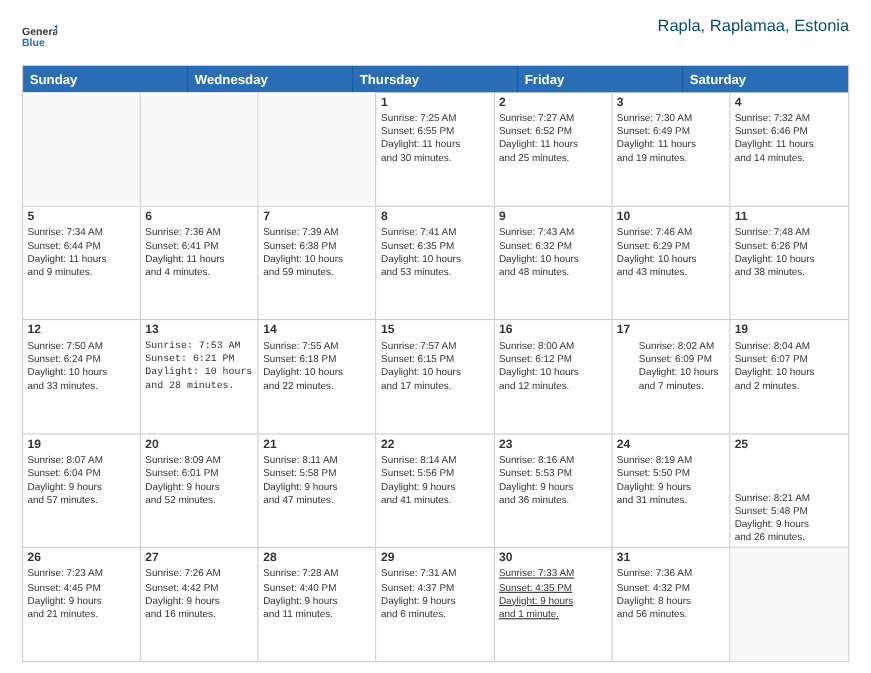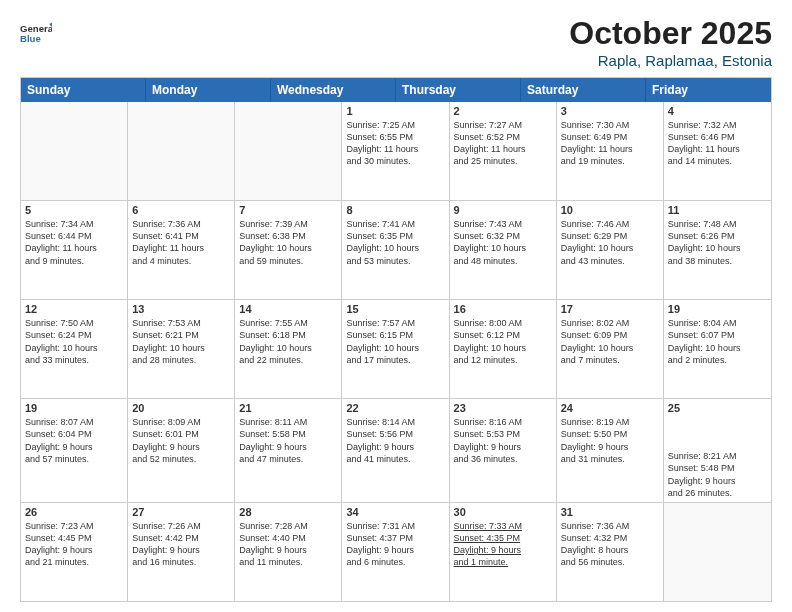"October 2025" div.main-title { html: <div>October 2025</div> -> none }
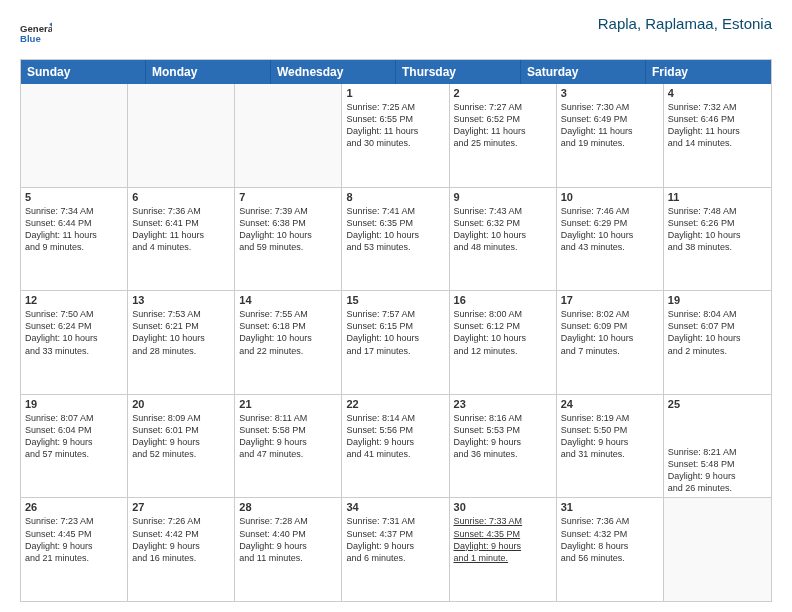"Sunday" .cal-header { grid-template-columns: repeat(6, 1fr) -> repeat(5, 1fr) }
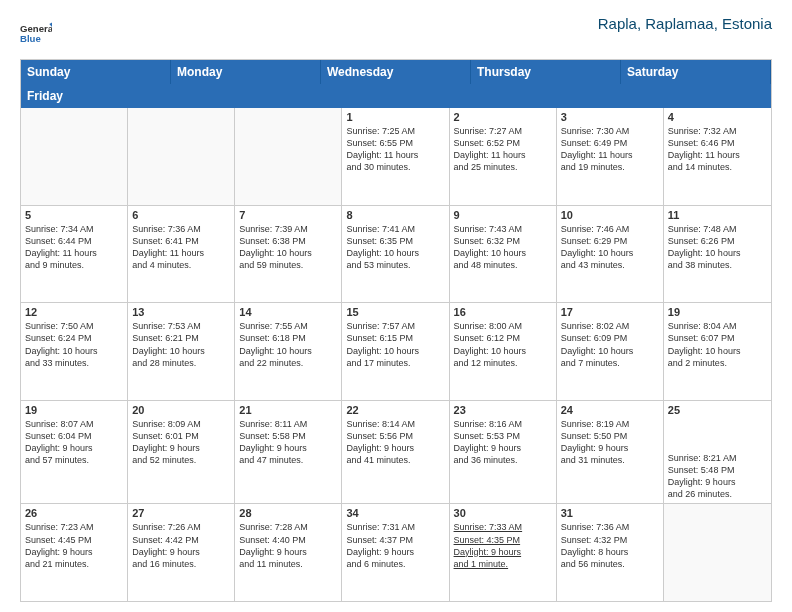"Monday" div.cal-header-cell { html: <div>Monday</div> -> none }
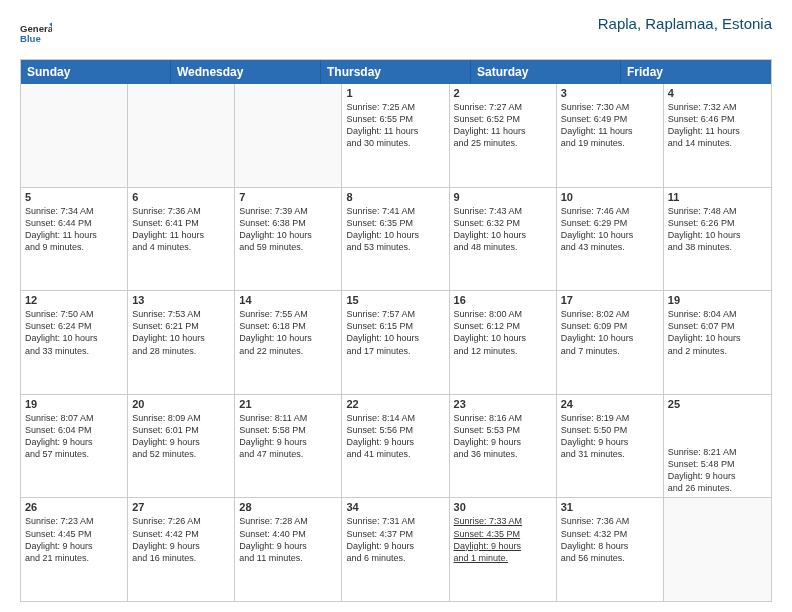"Saturday" div.cal-header-cell { order: before "Friday" -> after "Friday" }
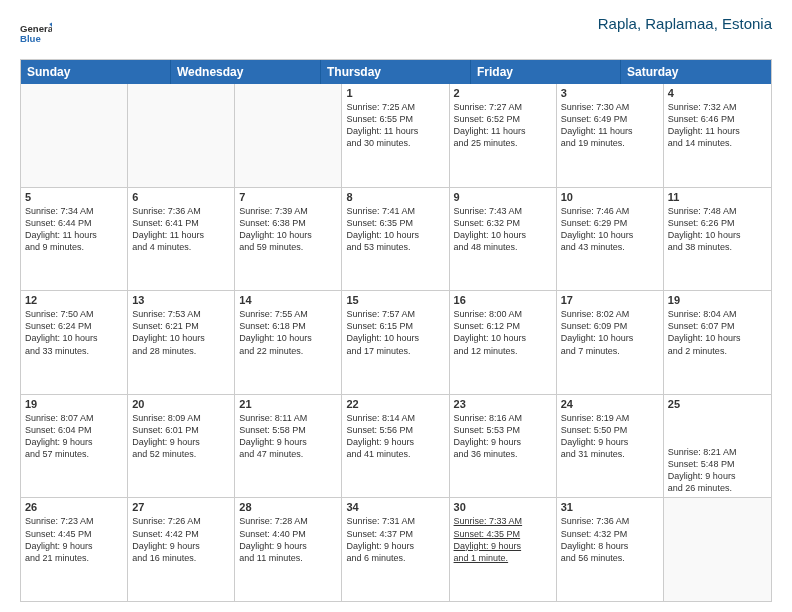"Sunrise: 7:53 AM" div.cell-text { font-family: none -> Liberation Mono, monospace }
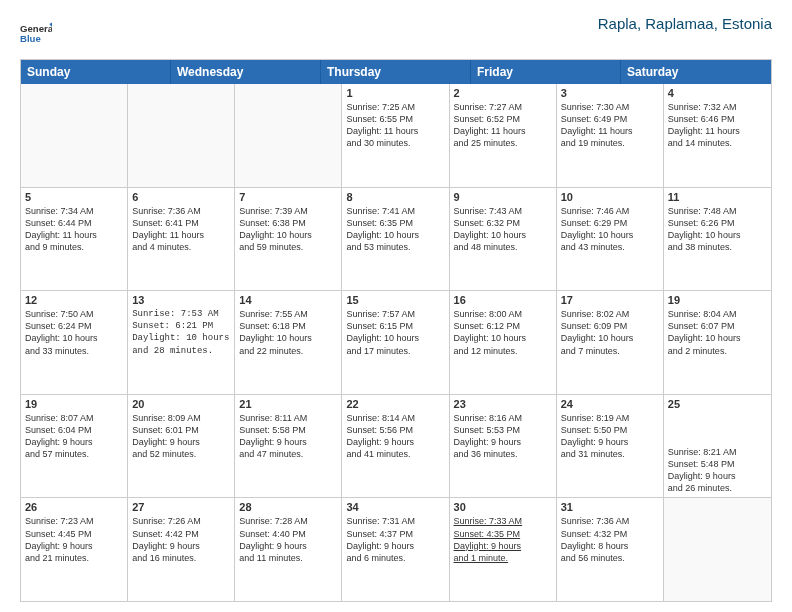"Sunrise: 8:02 AM" div.cell-text { margin-left: none -> 20px }
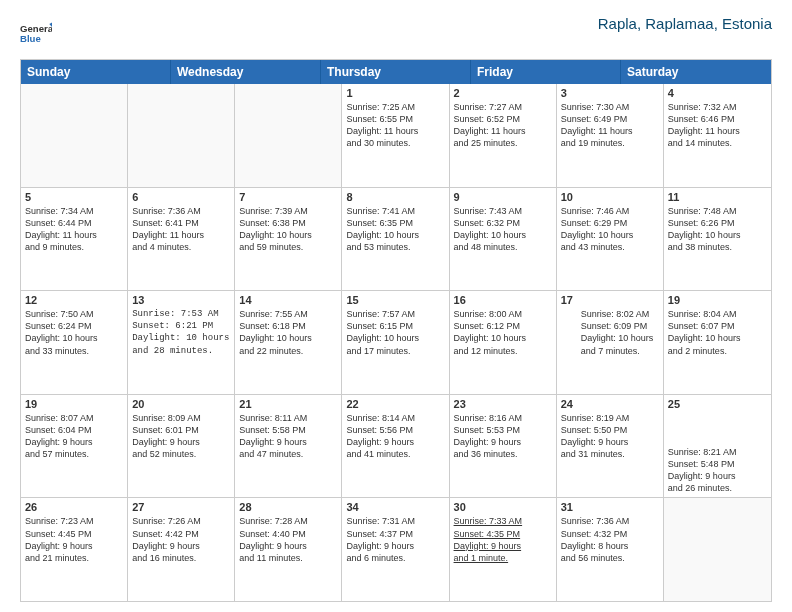"34" div.day-num { text: 34 -> 29 }
